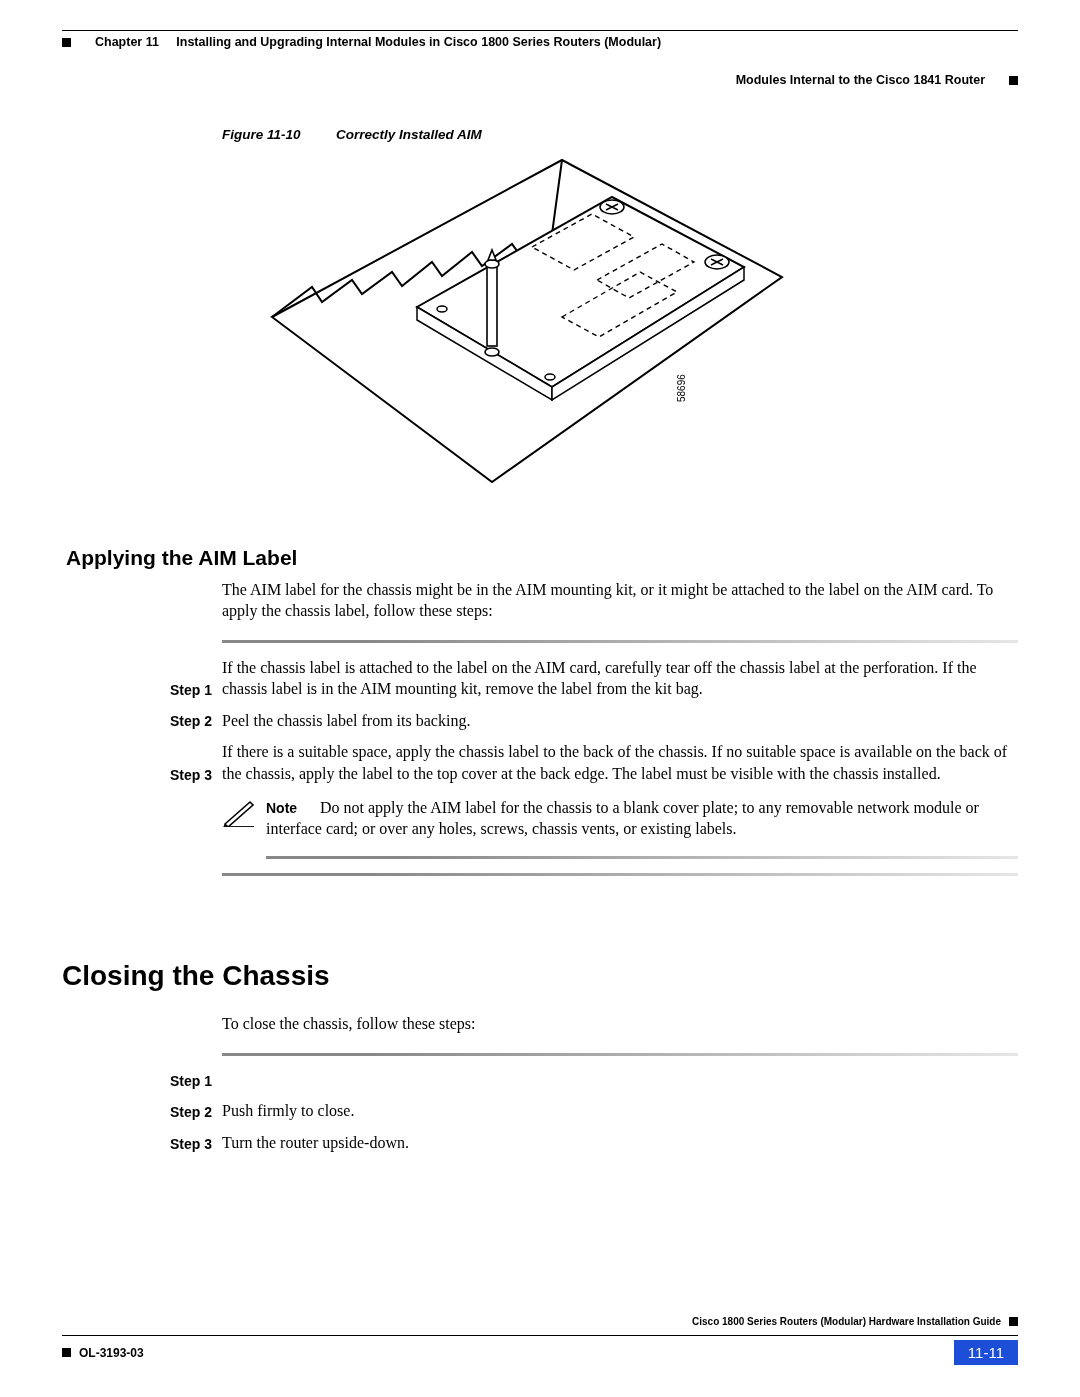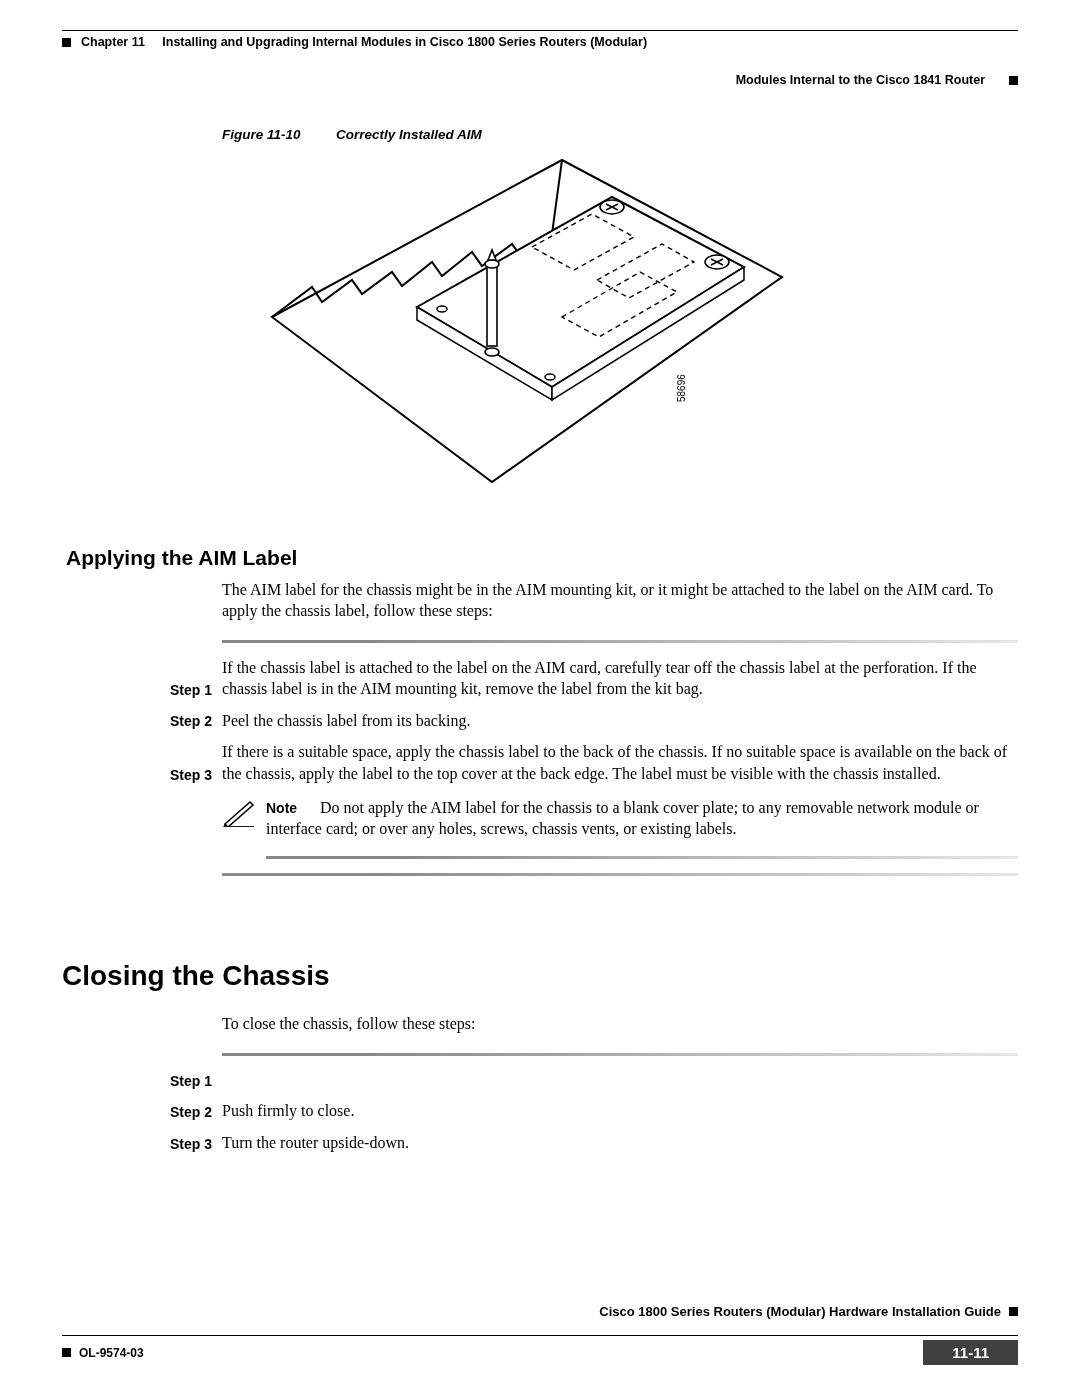"Chapter 11 Installing and Upgrading" .header-left { gap: 10px -> 24px }
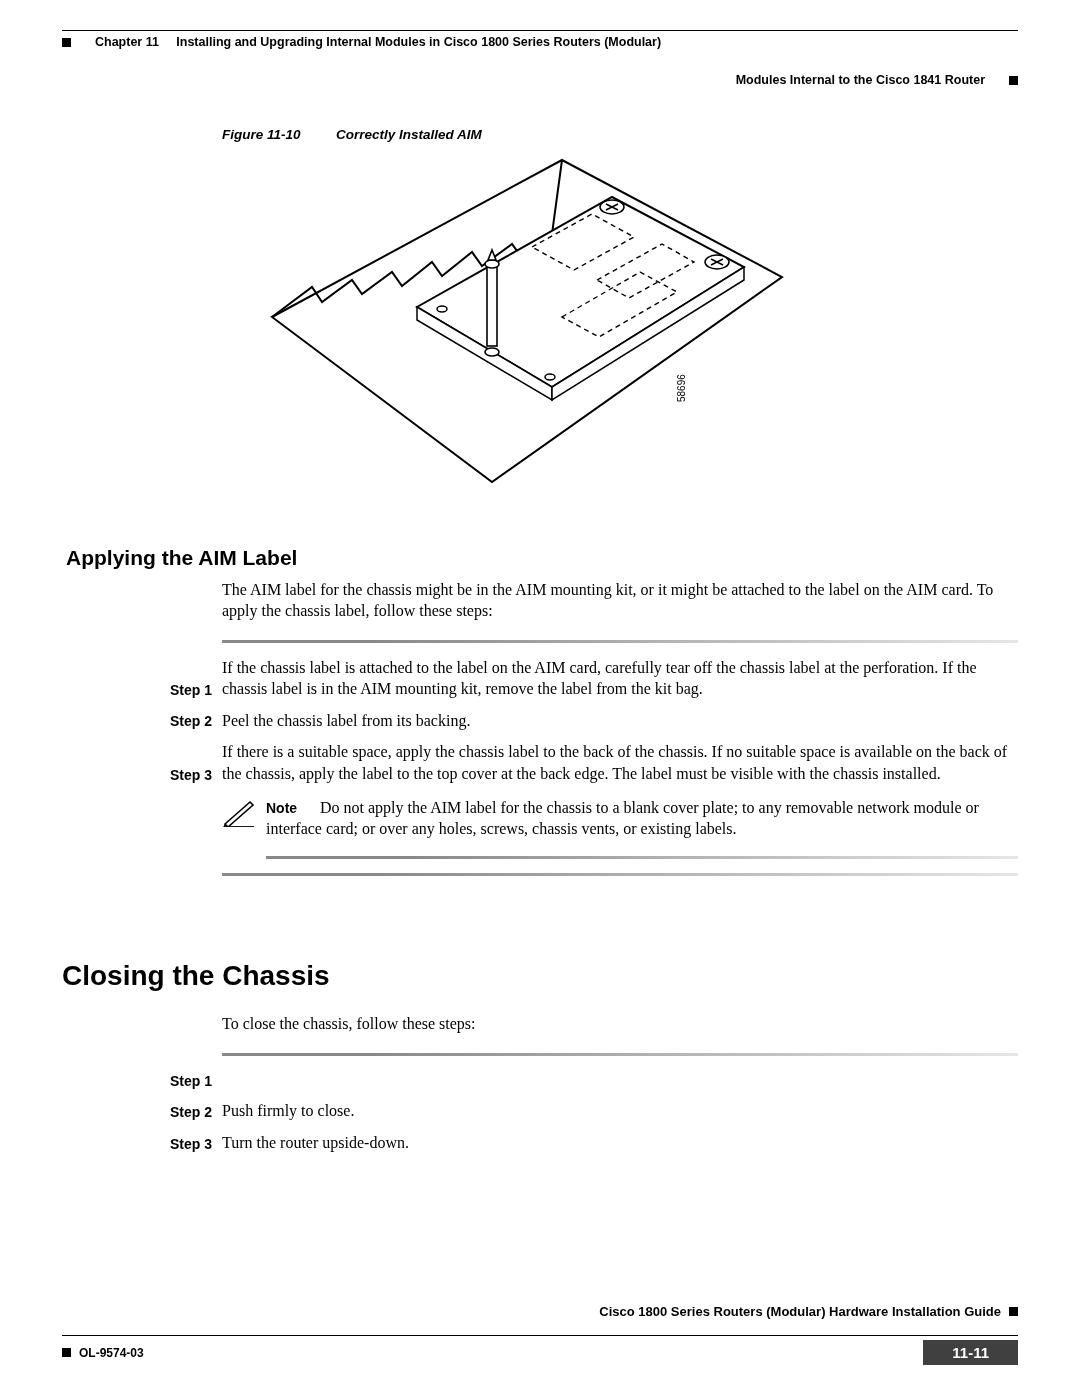"Cisco 1800 Series Routers (Modular)" .footer-top-row { font-size: 13px -> 10px; margin-bottom: 16px -> 8px }
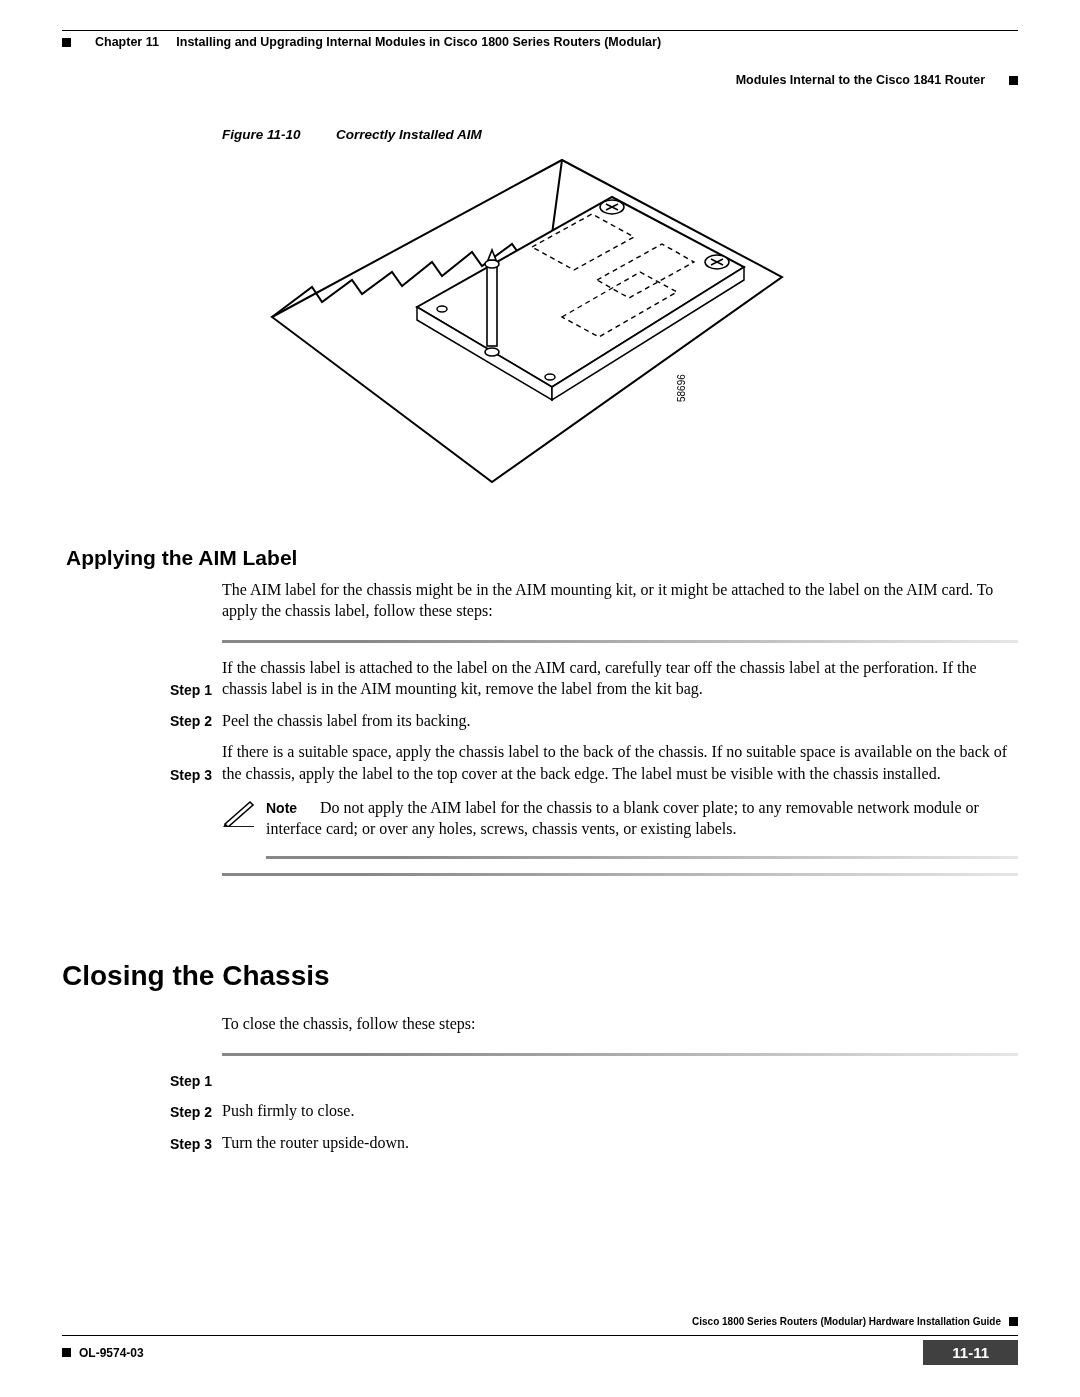"OL-9574-03" span { text: OL-9574-03 -> OL-3193-03 }
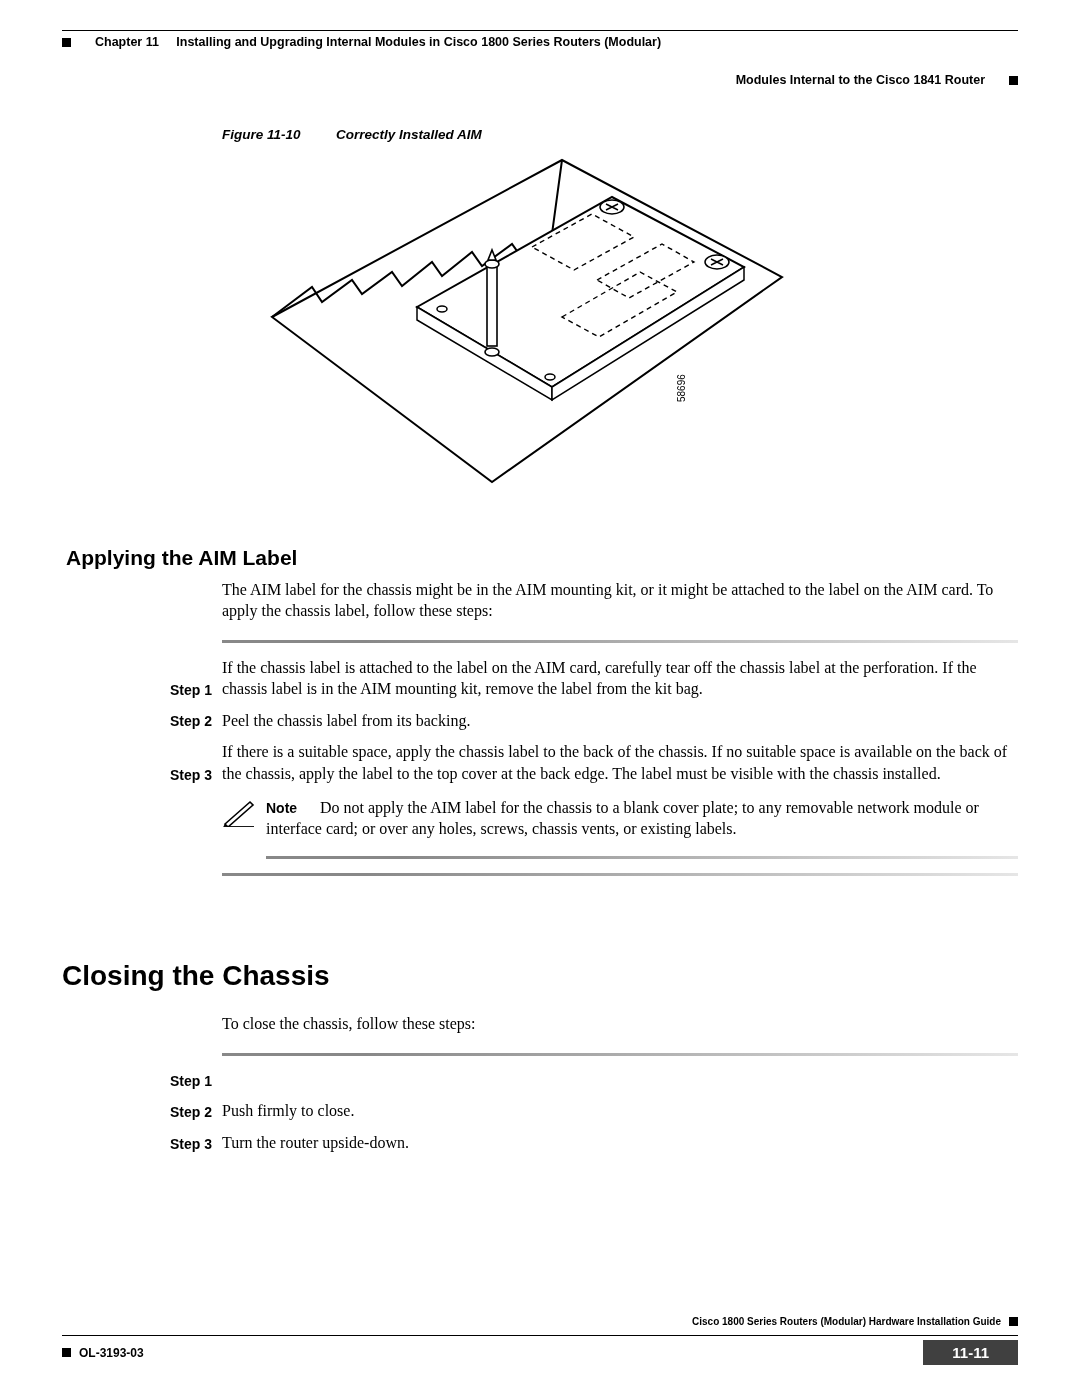"11-11" .page-num-box { background: #404040 -> #1d4ed8; font-weight: bold -> normal; padding: 4px 29px -> 4px 14px }
